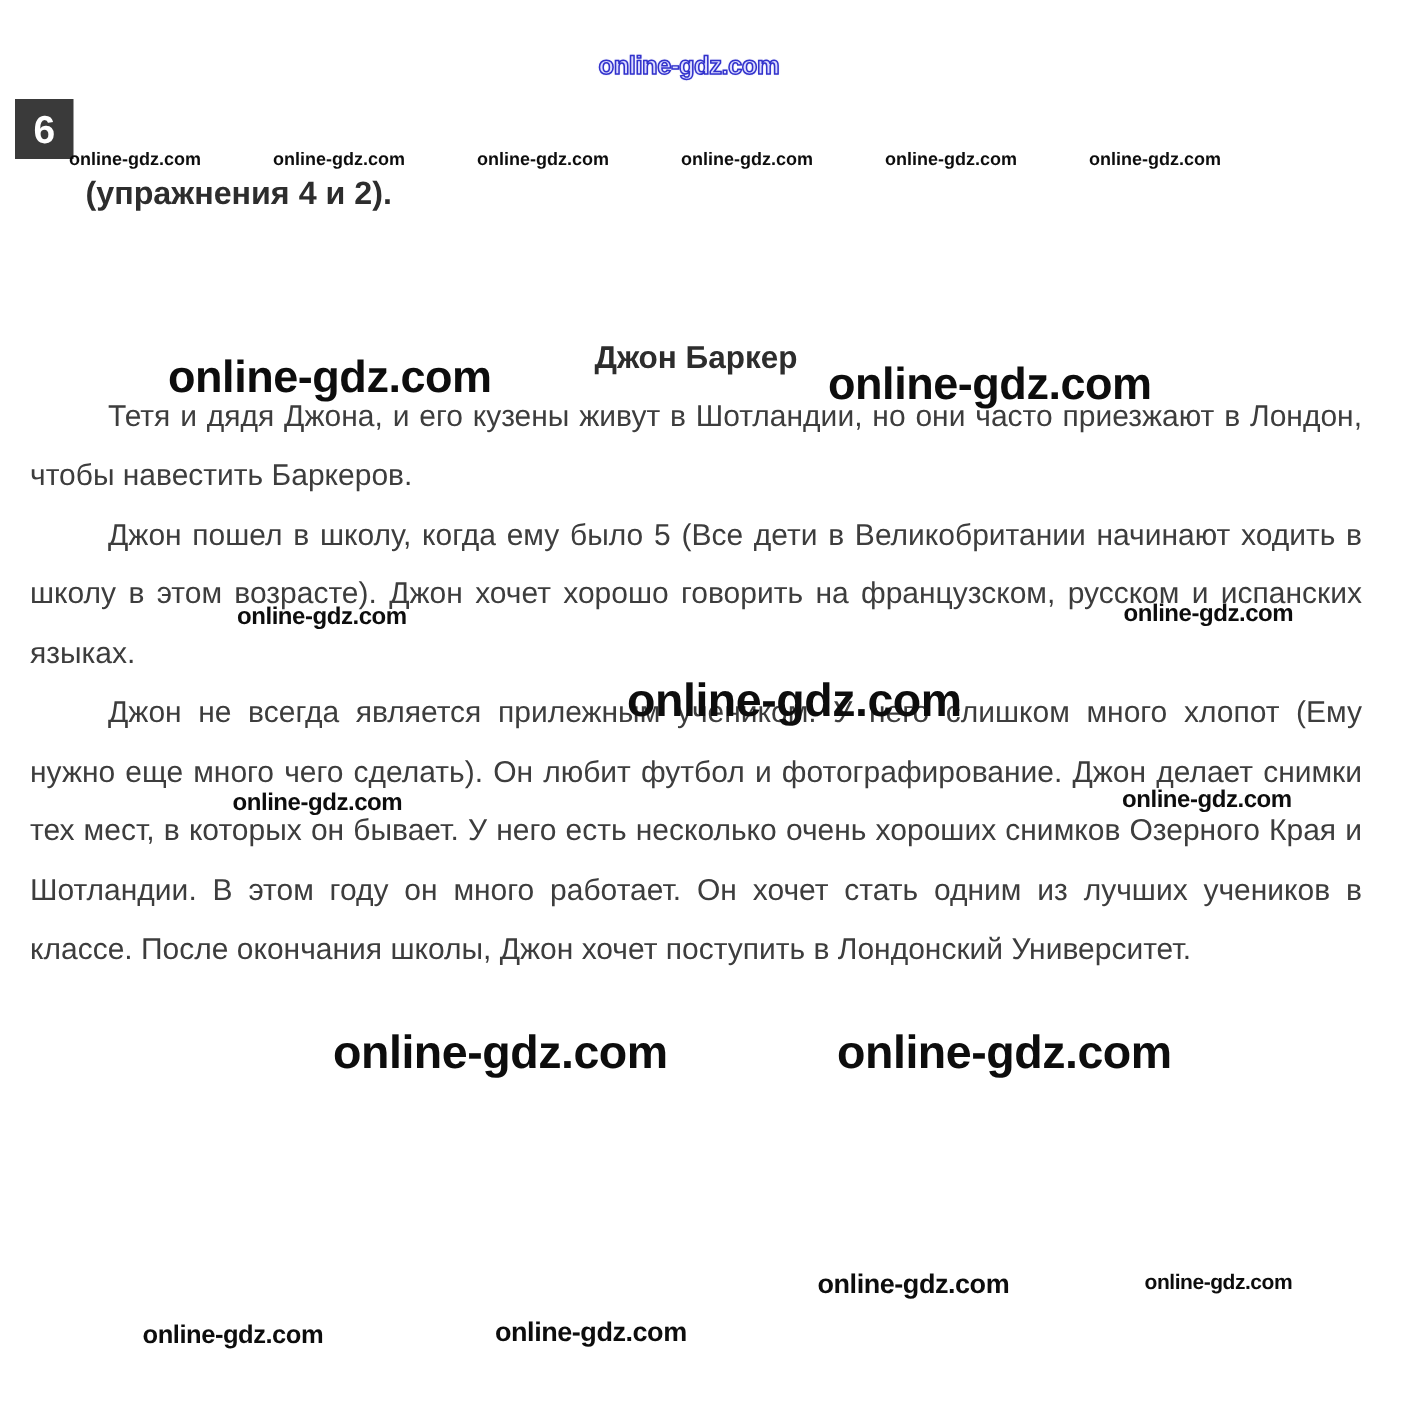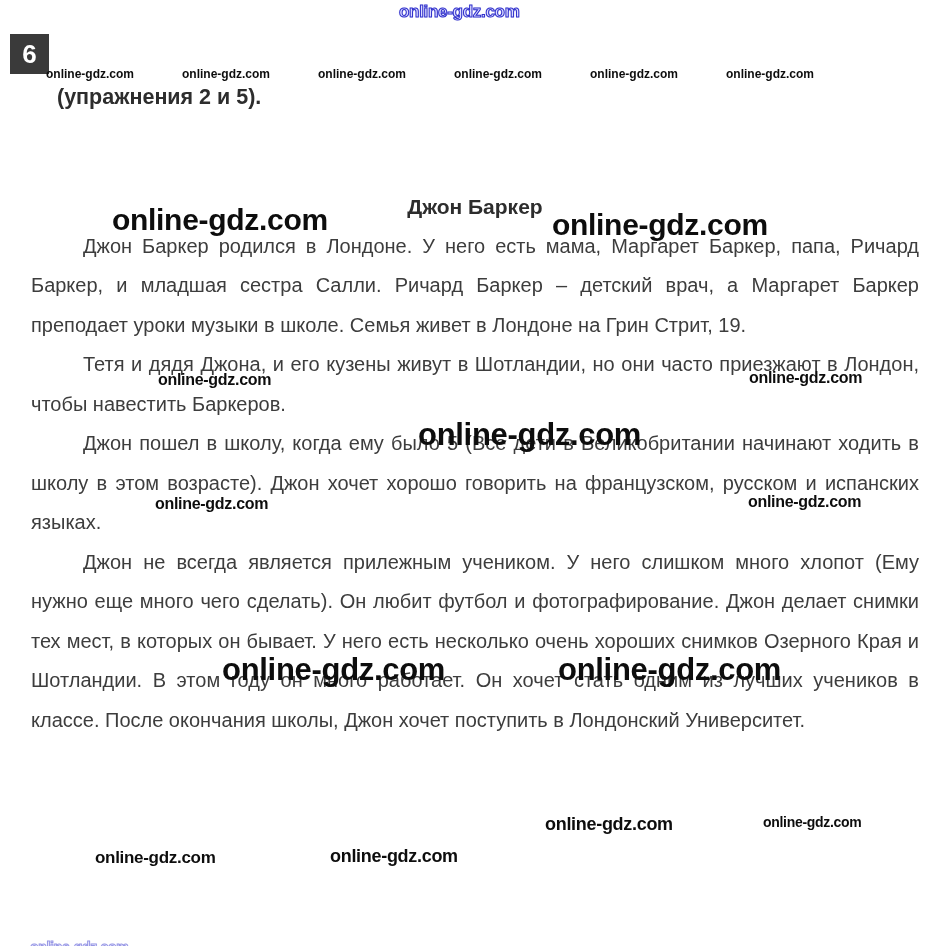"online-gdz.com" .page { margin-top: none -> 32px }
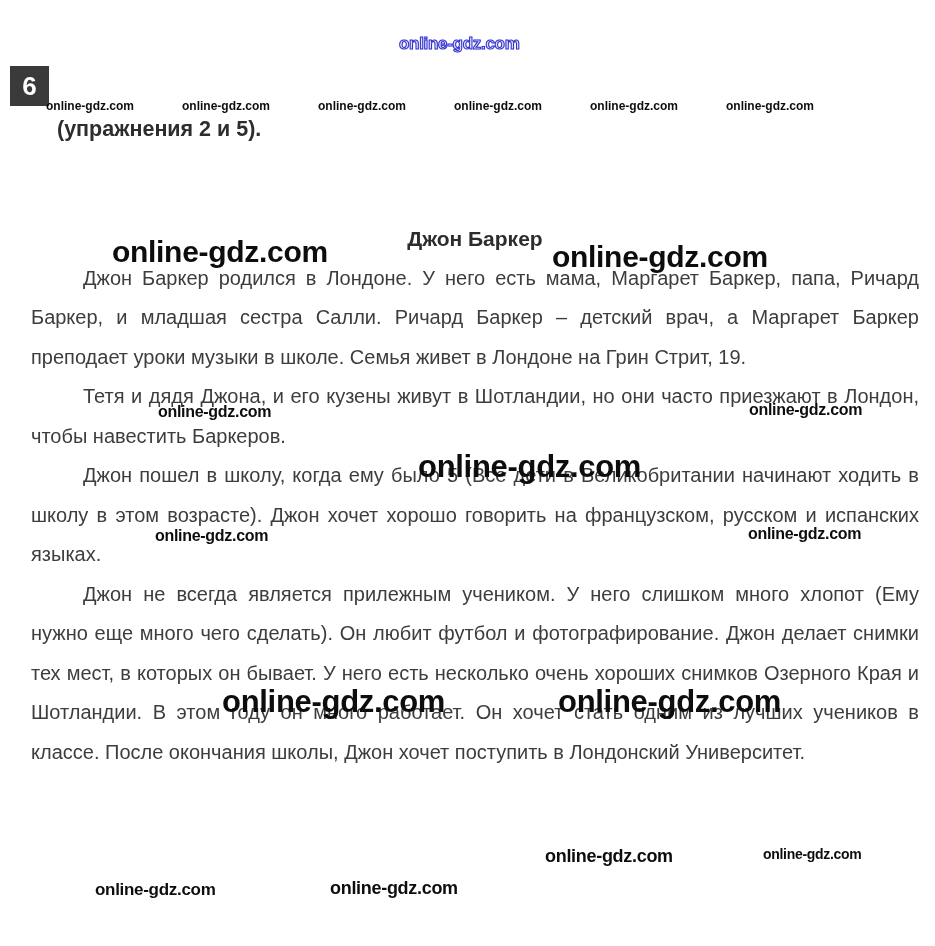"(упражнения 2 и 5)." div.heading-line2 { text: 2 и 5 -> 4 и 2 }
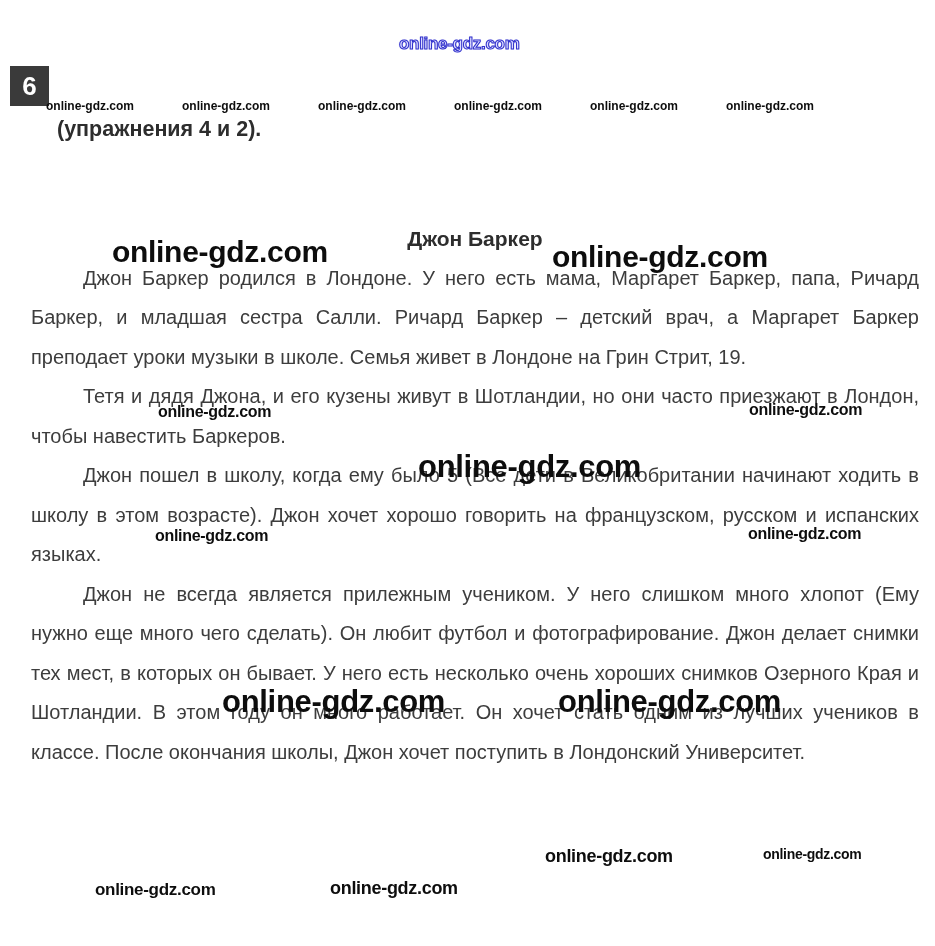"Джон Баркер" .content { left: 31px -> 20px }
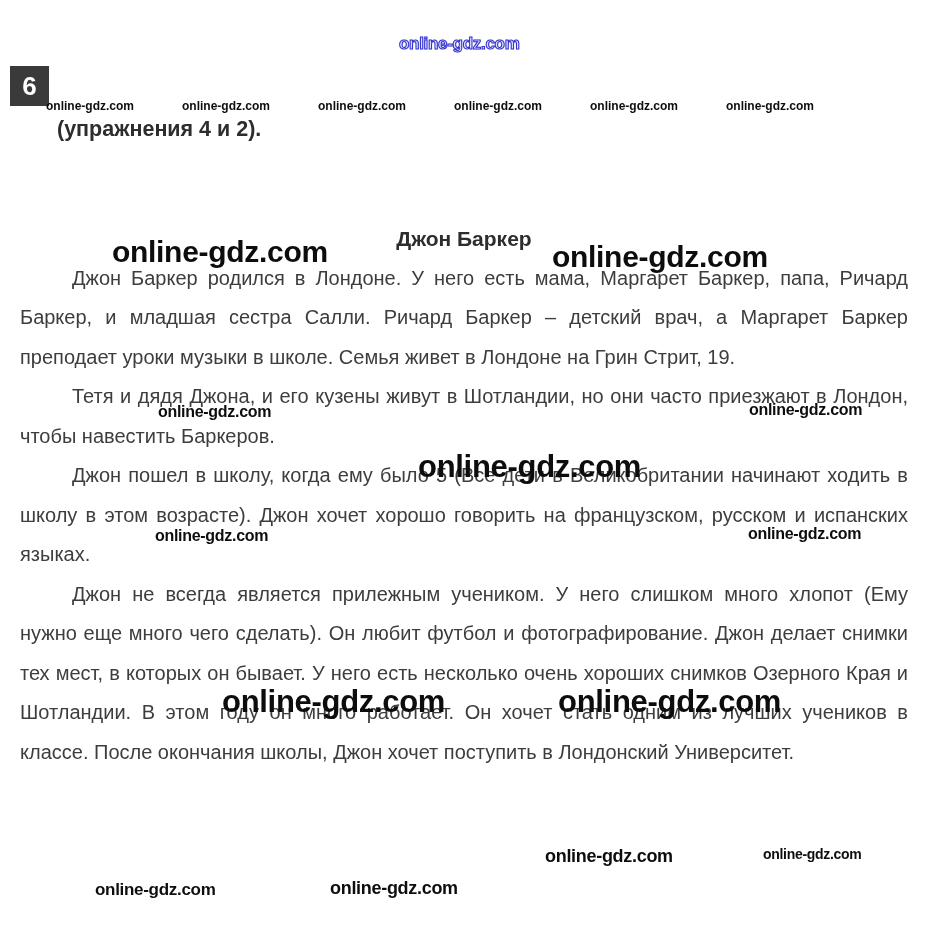"Джон Баркер родился в Лондоне." p { html: <p>Джон Баркер родился в Лондоне. У него есть мама, Маргарет Баркер, папа, Ричард Баркер, и младшая сестра Салли. Ричард Баркер – детский врач, а Маргарет Баркер преподает уроки музыки в школе. Семья живет в Лондоне на Грин Стрит, 19.</p> -> none }
